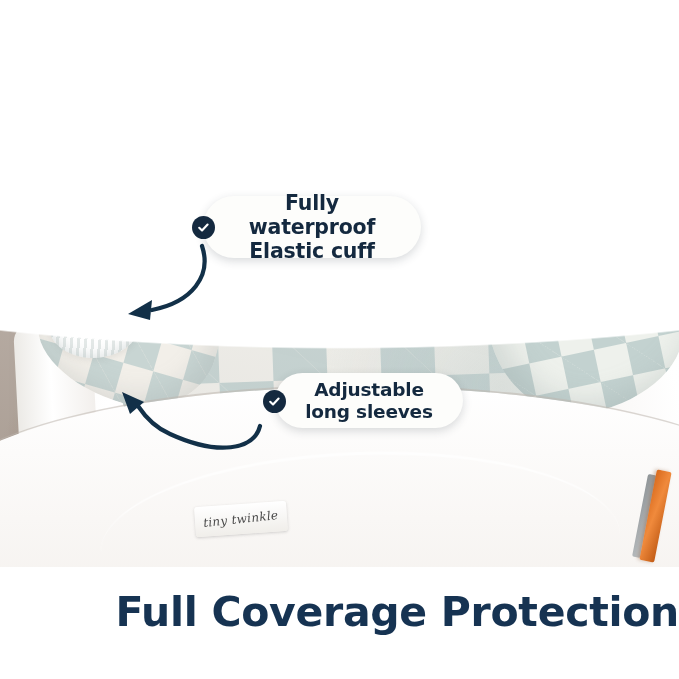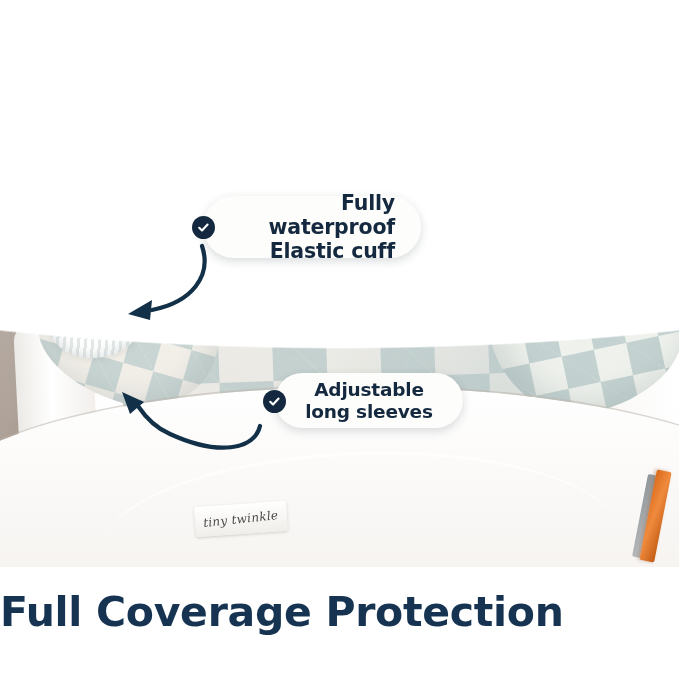"Fully waterproof" #badge-cuff { text-align: right -> none }
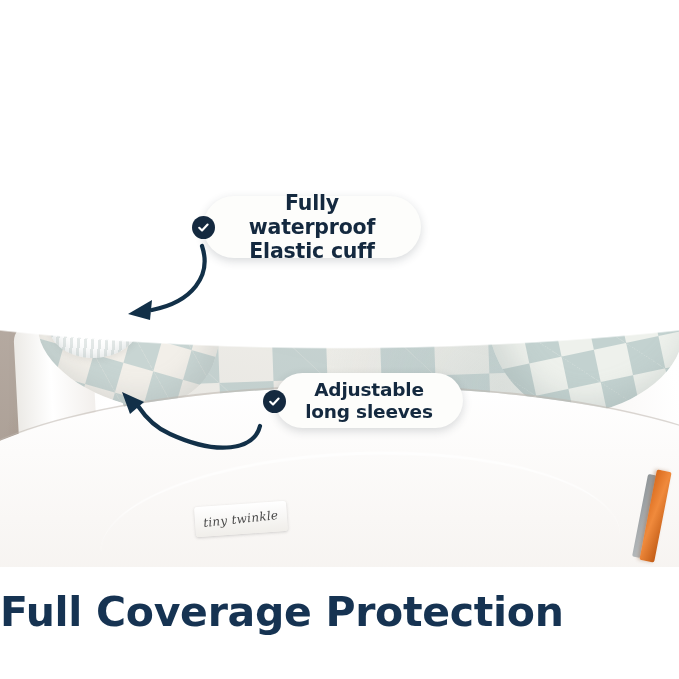"Full Coverage Protection" .headline { text-align: left -> right }
